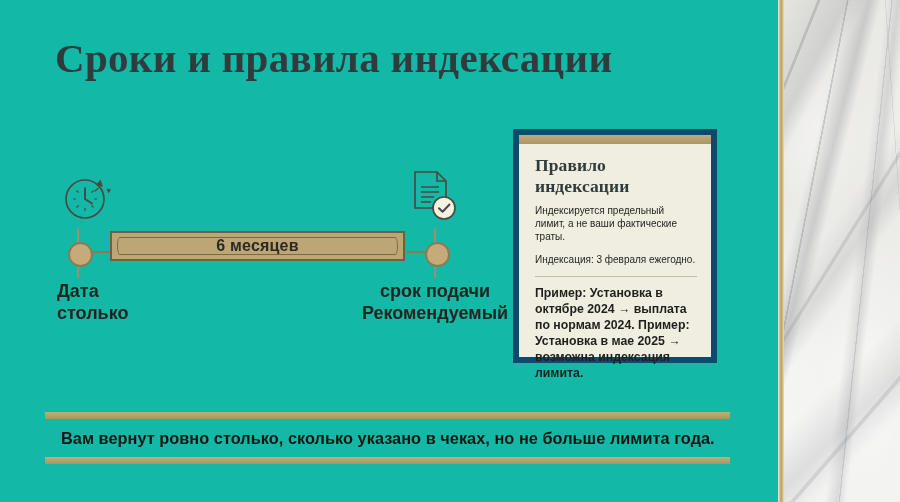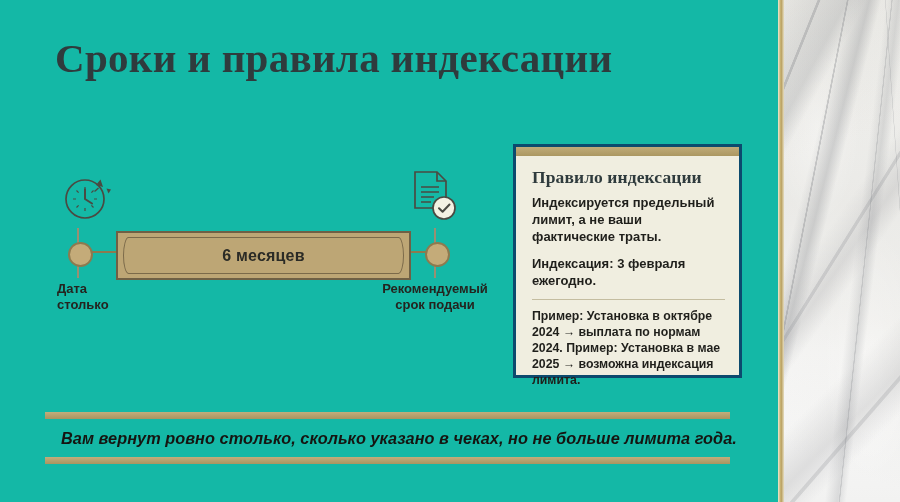"Правило индексации" .card { border: 3px solid #0c4a6e -> 6px solid #0c4a6e; top: 144px -> 129px; width: 229px -> 204px }
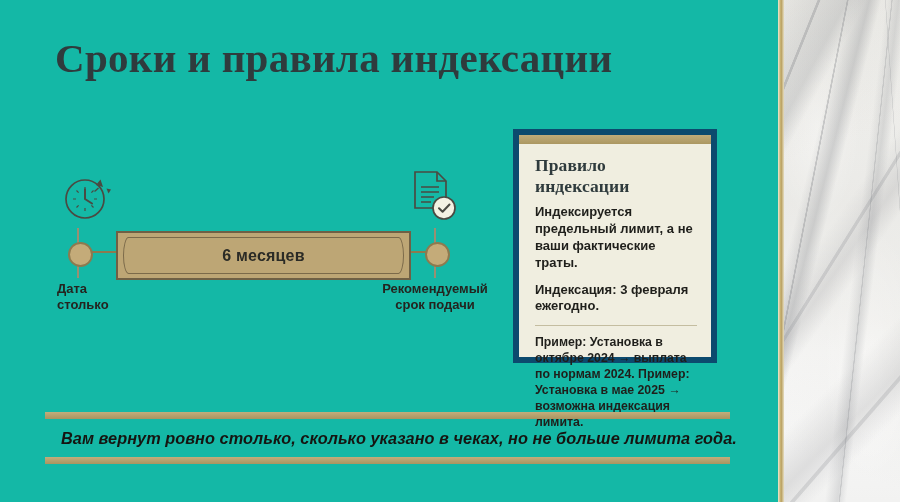"Индексируется предельный лимит, а не" .card-p { font-size: 13px -> 10px; font-weight: 700 -> 400 }
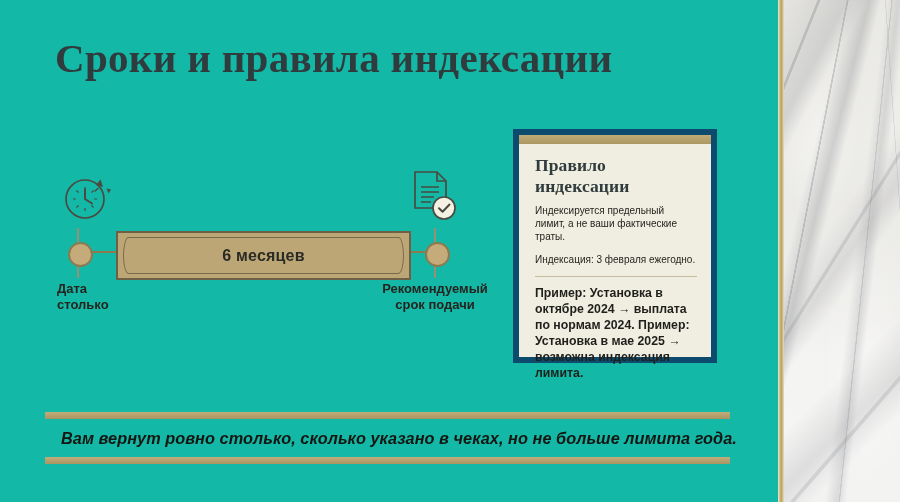"6 месяцев" .bar { height: 49px -> 30px; left: 116px -> 110px }
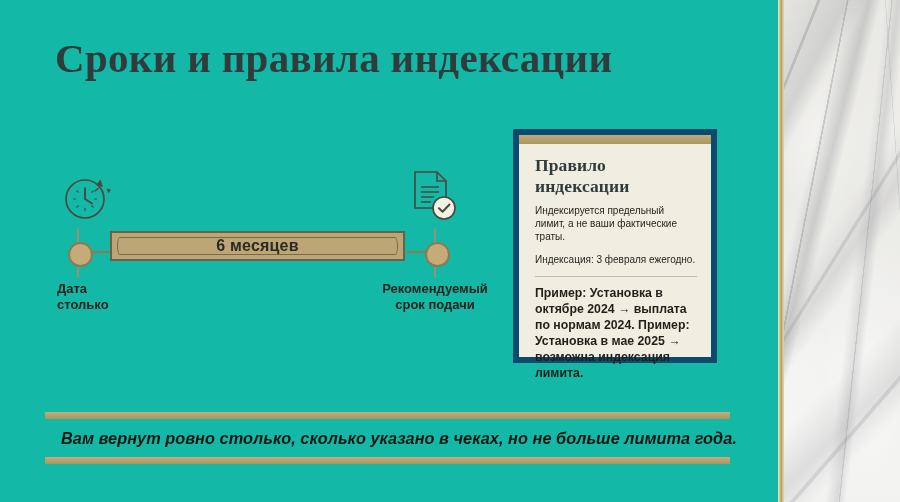"Дата" .tl-label { font-size: 13px -> 18px }
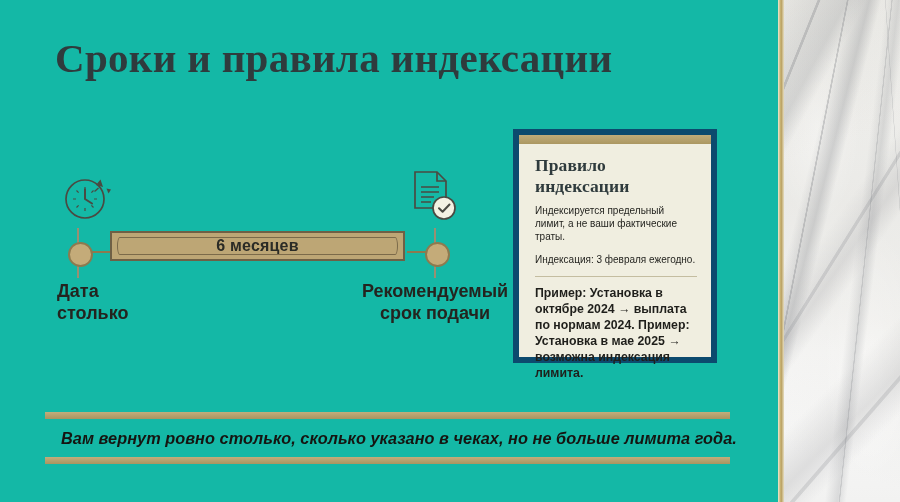"Рекомендуемый" div { order: before "срок подачи" -> after "срок подачи" }
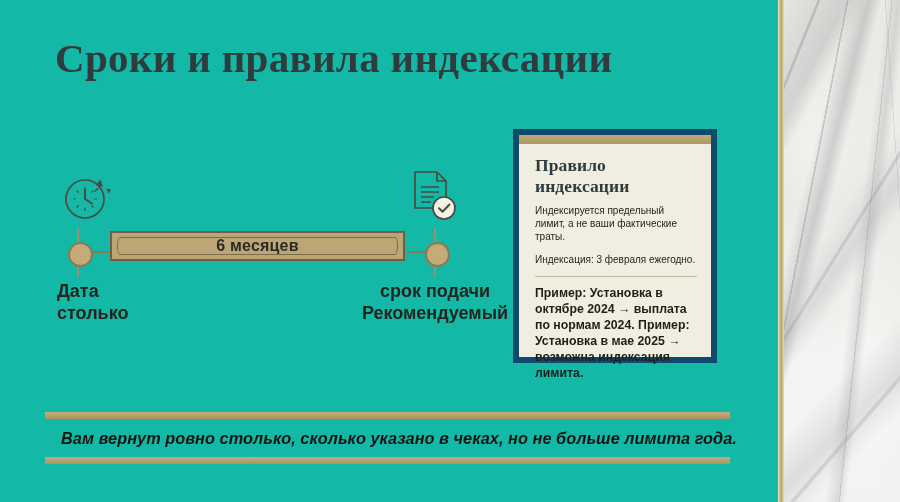"Вам вернут ровно столько, сколько" .banner { font-style: italic -> none }
